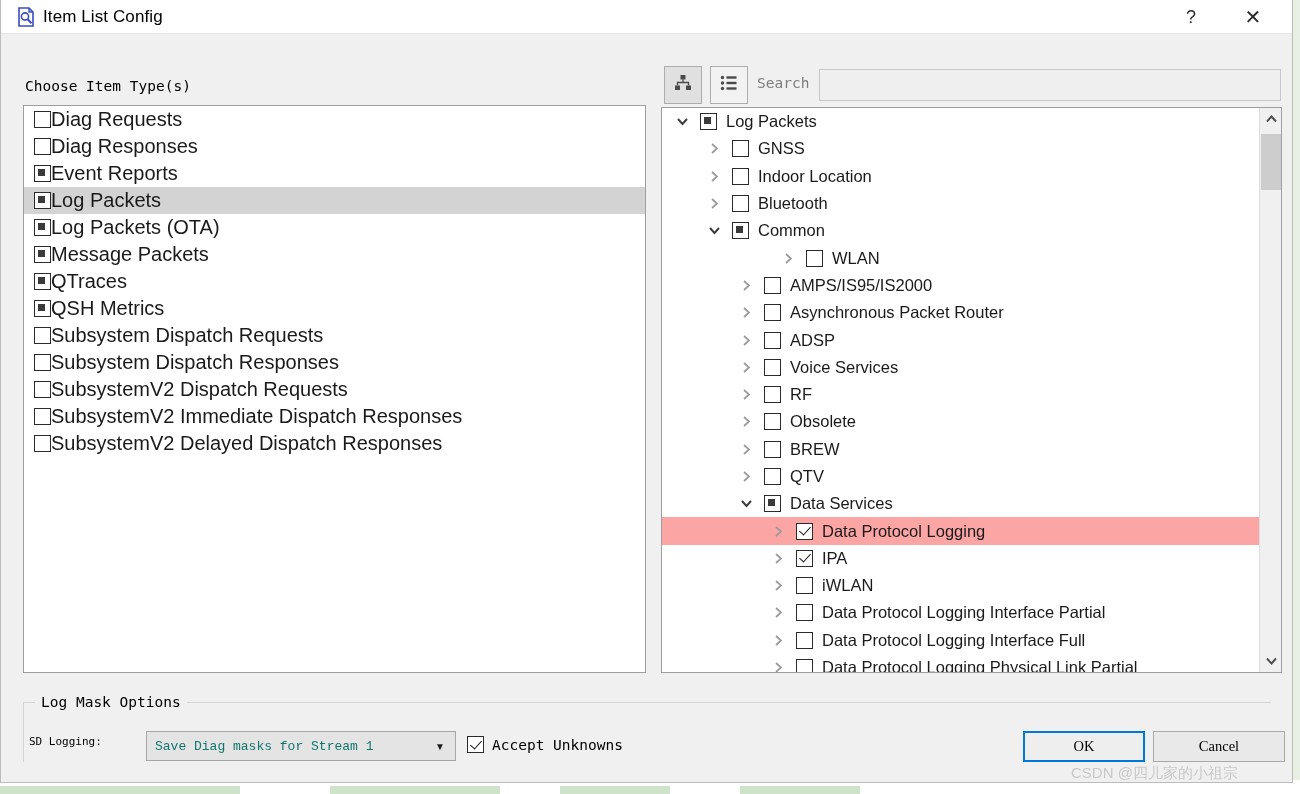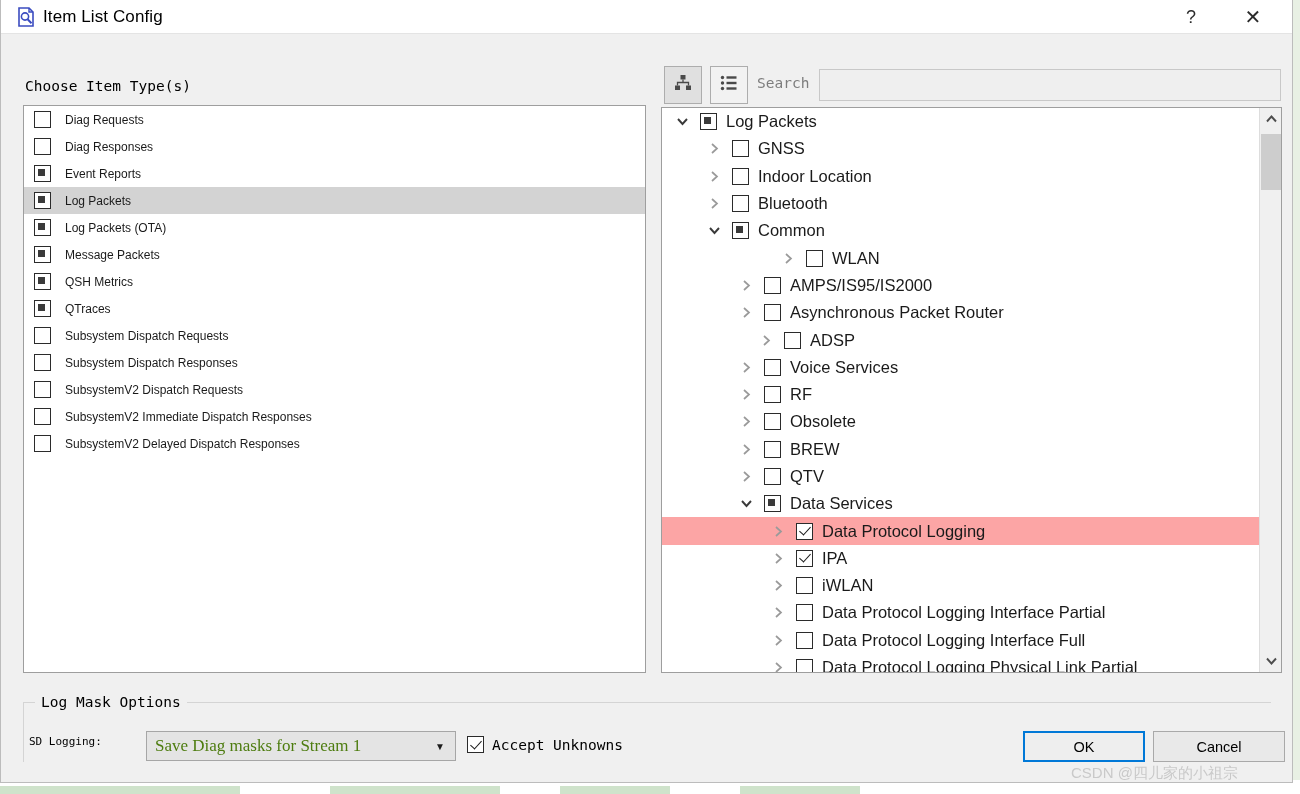"Diag Requests" .list-row .lbl { font-size: 12px -> 20px; margin-left: 14px -> 0 }
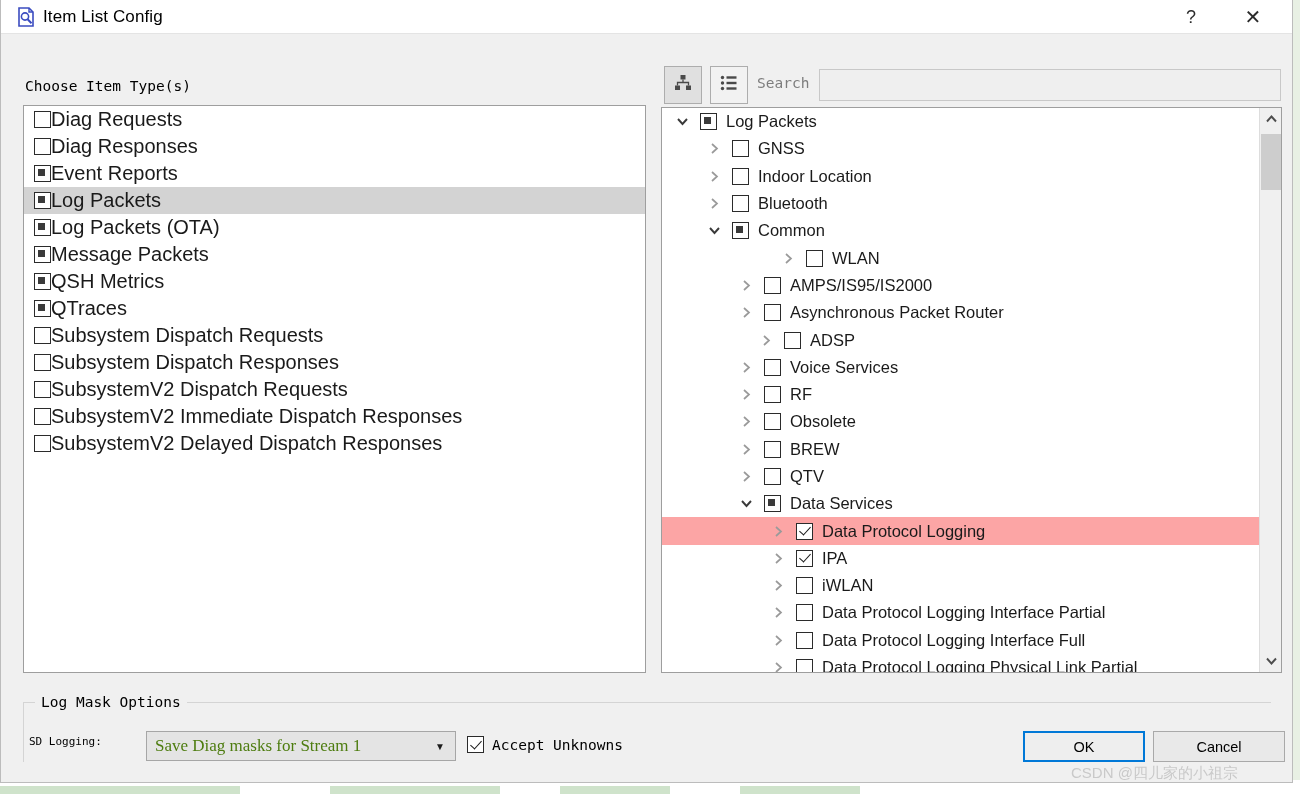"QSH Metrics" div.list-row { order: before "QTraces" -> after "QTraces" }
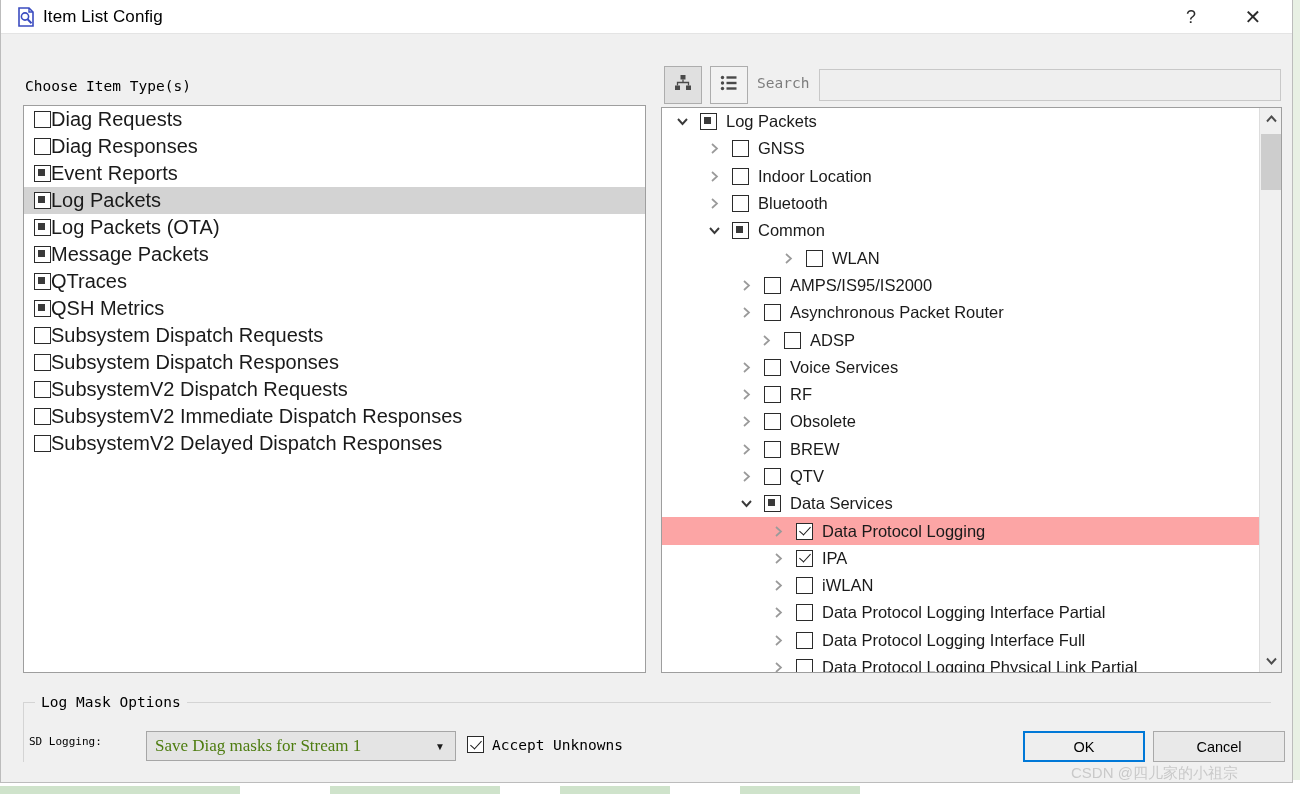"ADSP" div.tree-row { margin-left: 20px -> none }
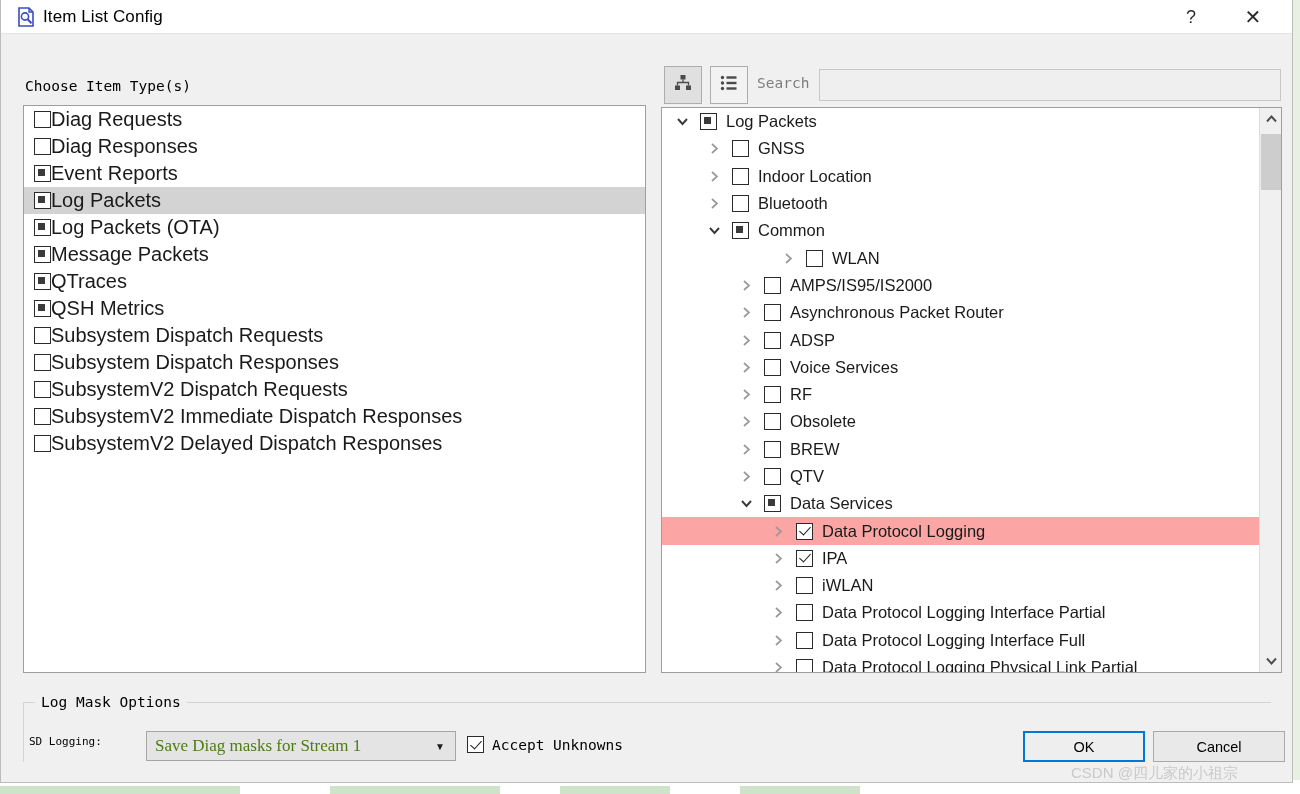"Save Diag masks for Stream" .combo .val { color: #4d7c0f -> #0f766e; font-family: Liberation Serif, serif -> Liberation Mono, monospace; font-size: 17px -> 13px }
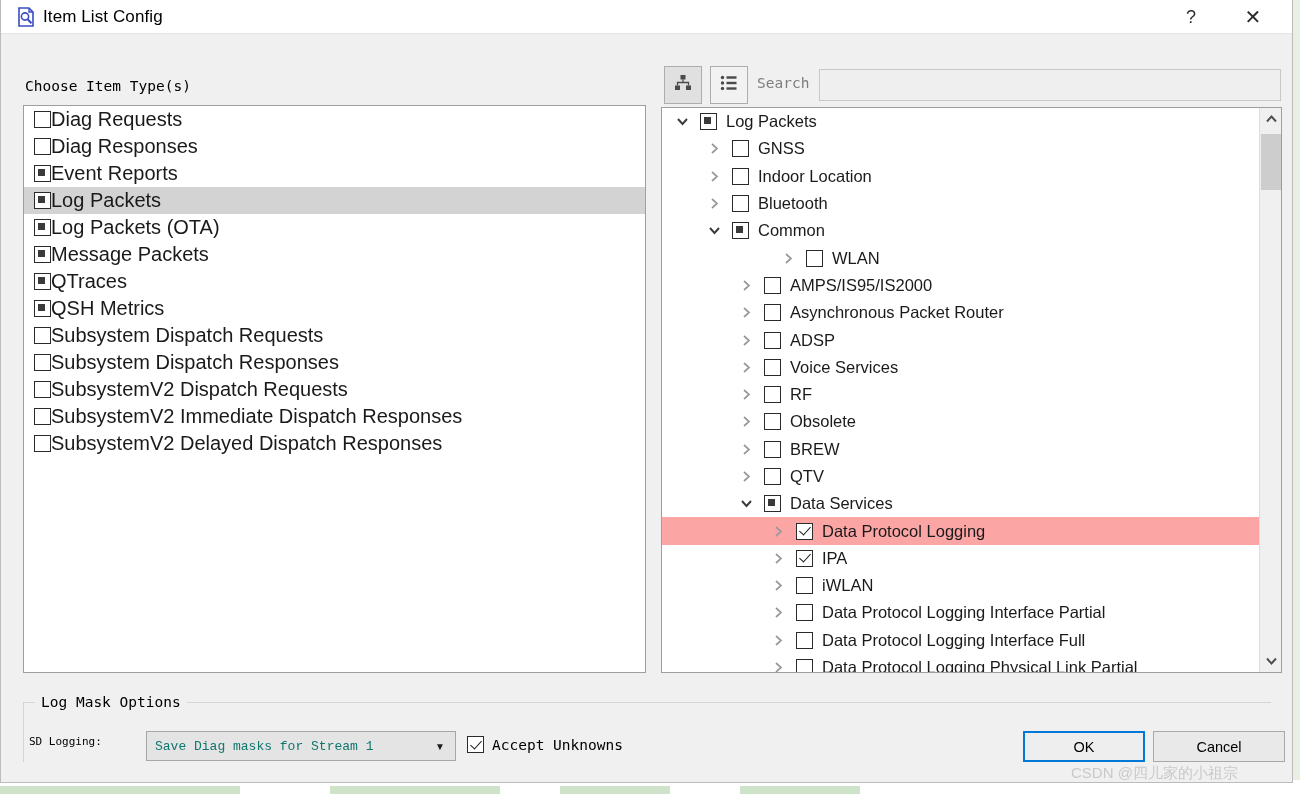"OK" .dlg-btn { font-family: Liberation Sans, sans-serif -> Liberation Serif, serif }
